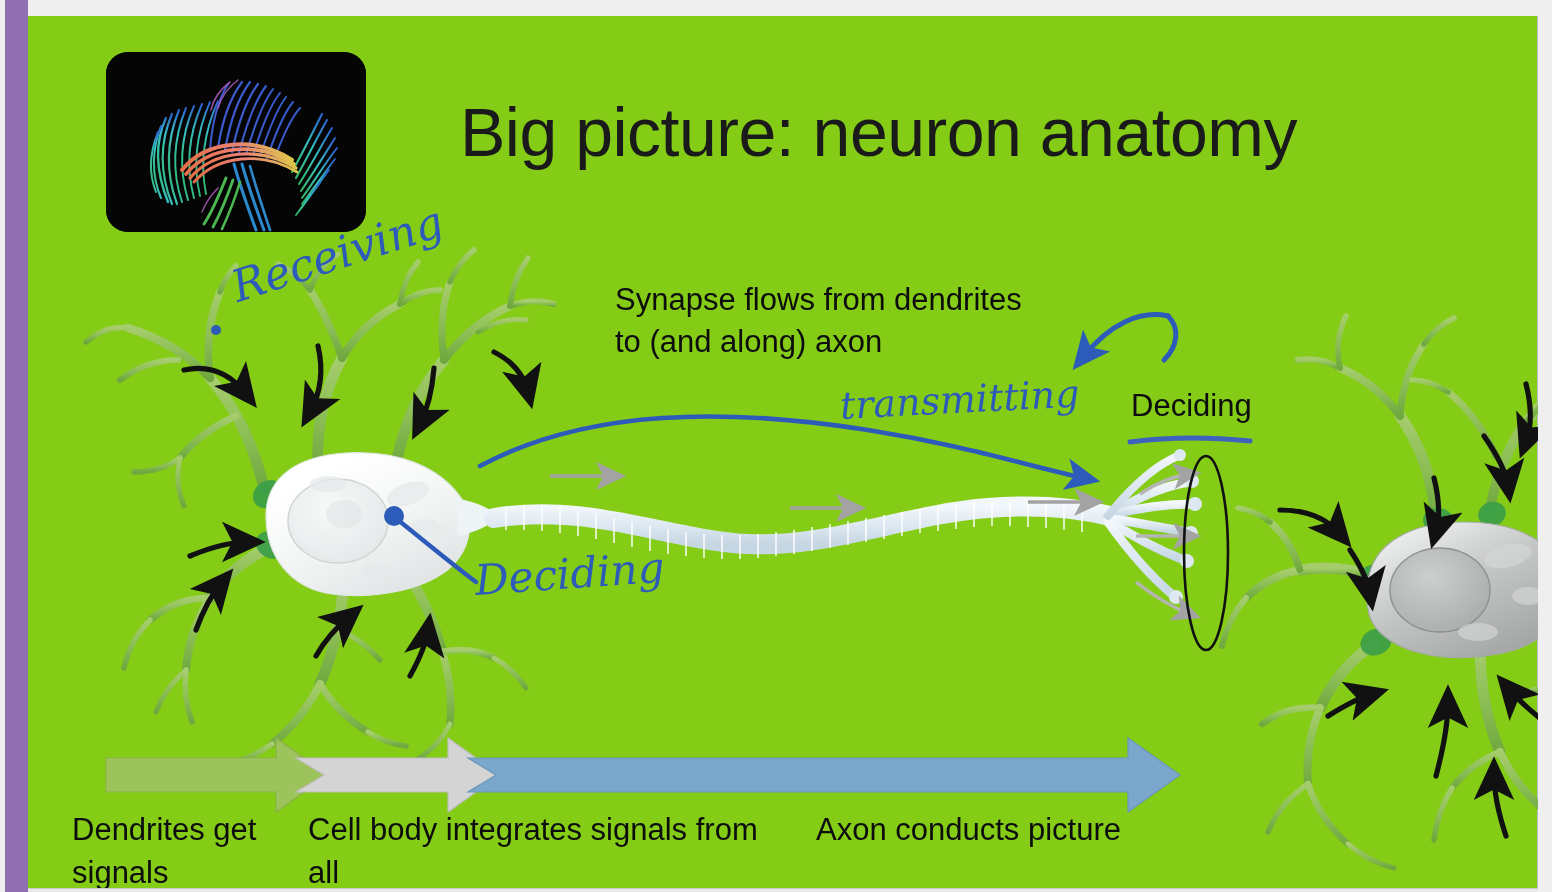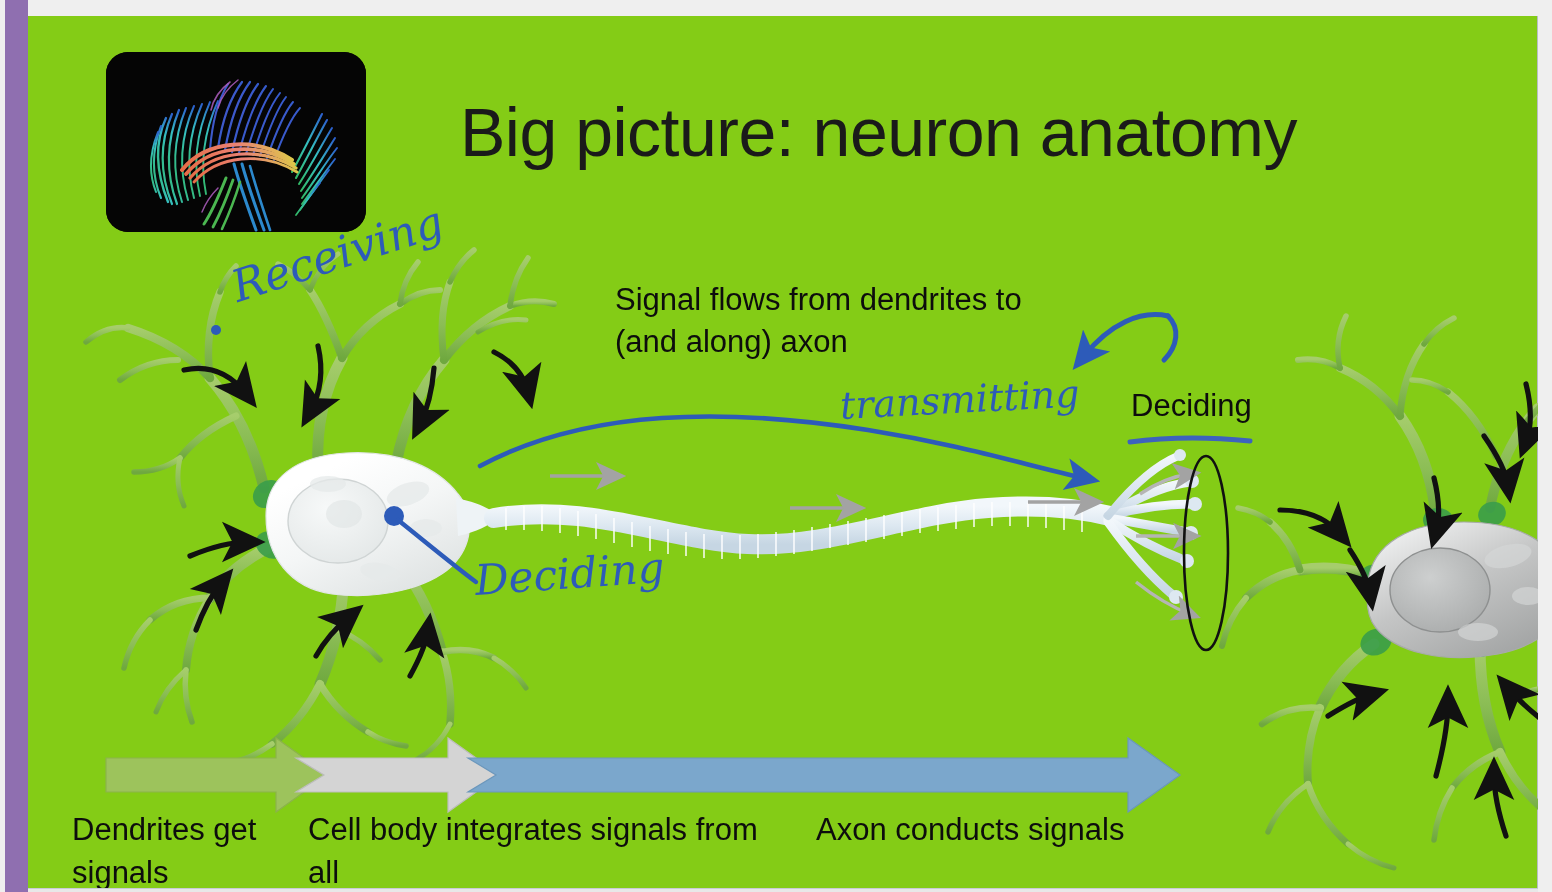"Signal flows from dendrites to" div.callout { text: Signal -> Synapse }
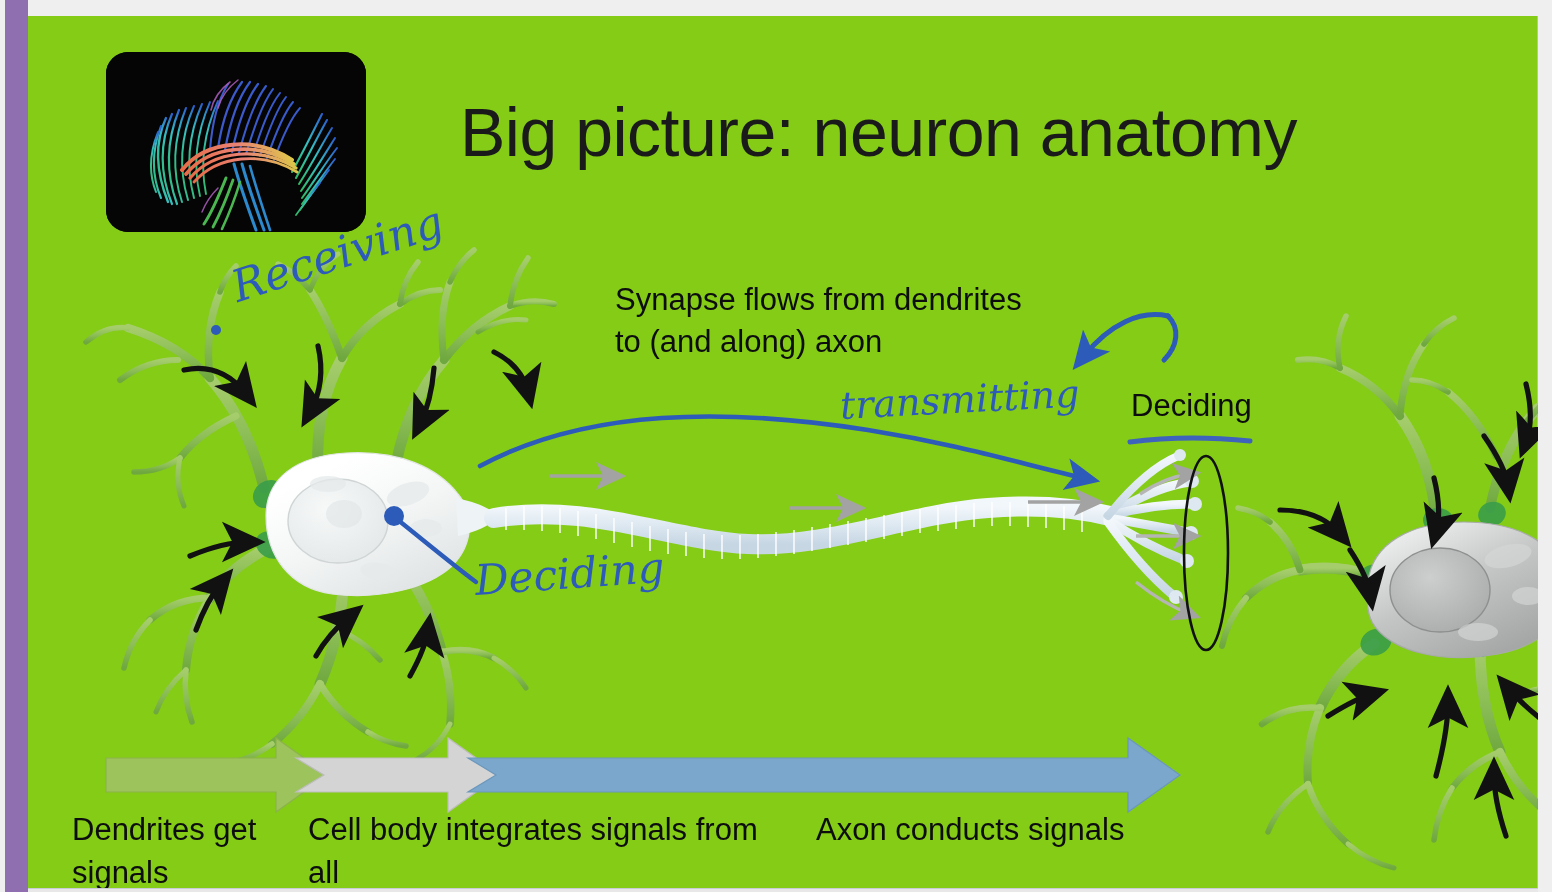"Axon conducts signals" div.caption { text: signals -> picture }
